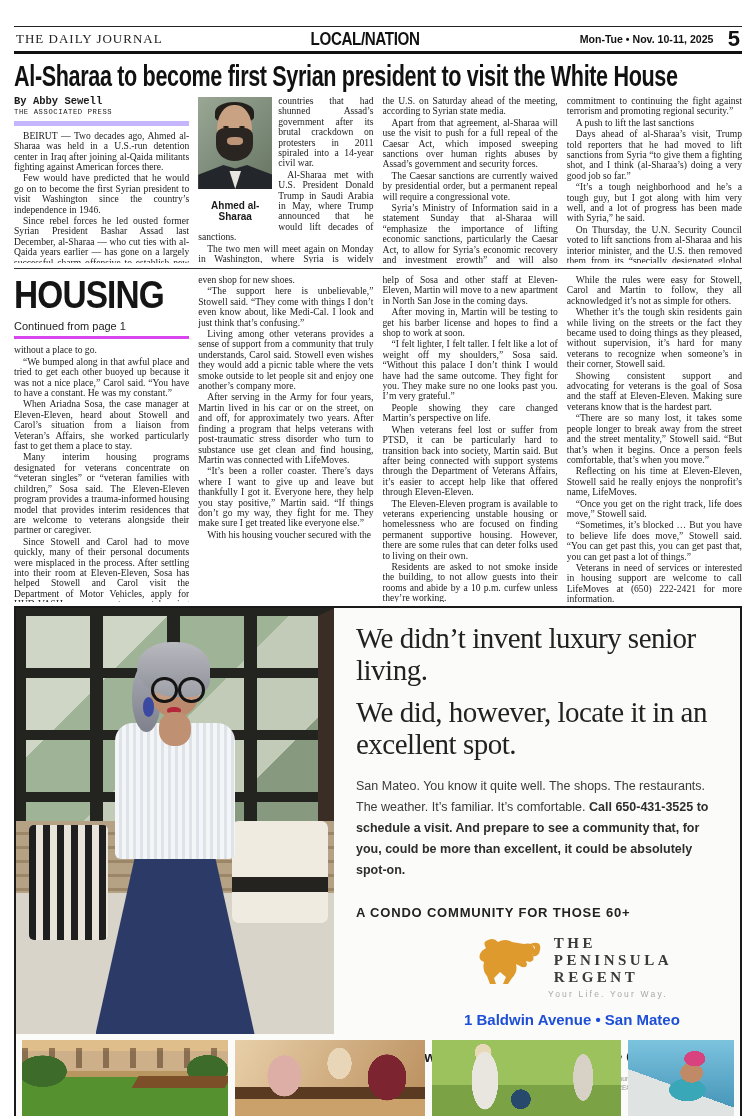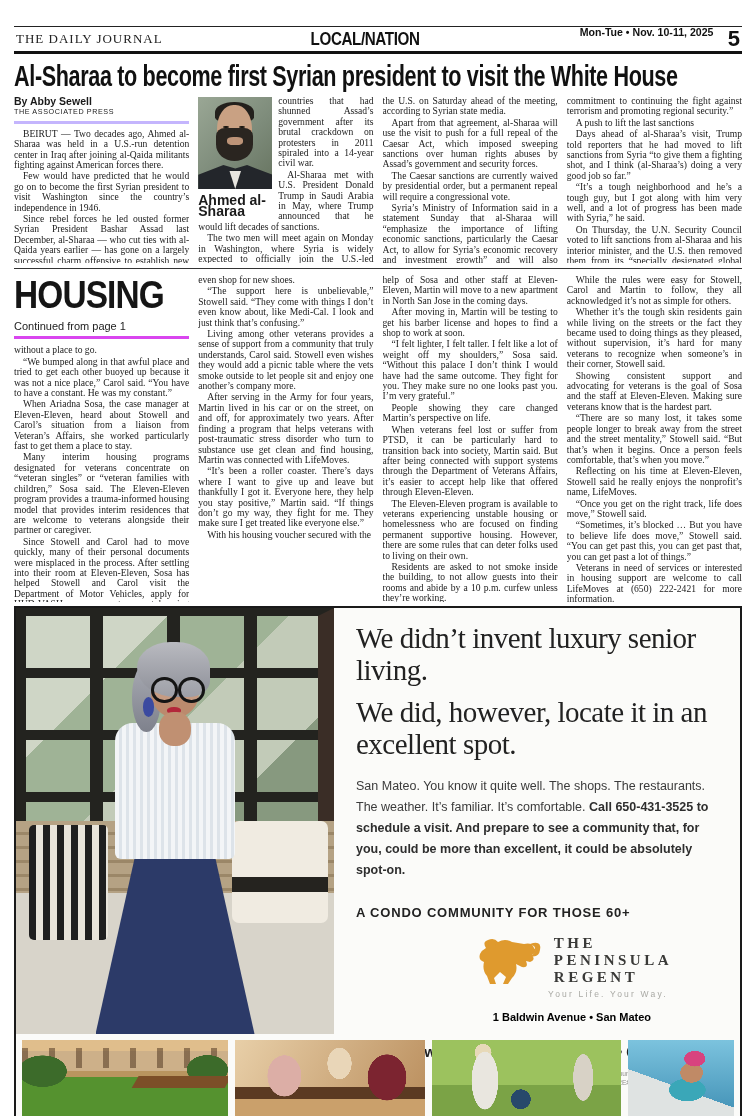"Mon-Tue • Nov. 10-11, 2025" .date-wrap { align-items: none -> center }
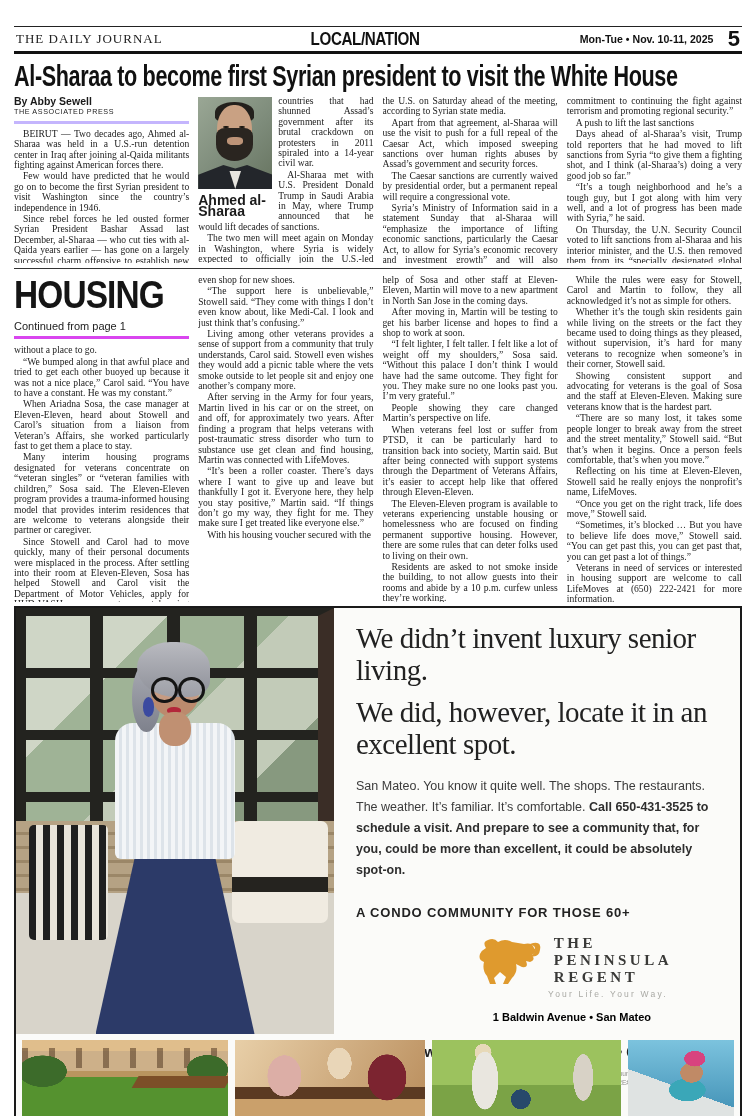"By Abby Sewell" .byline { border-bottom: 3px solid #c4b5fd -> 5px solid #c4b5fd; font-family: Liberation Sans, sans-serif -> Liberation Mono, monospace }
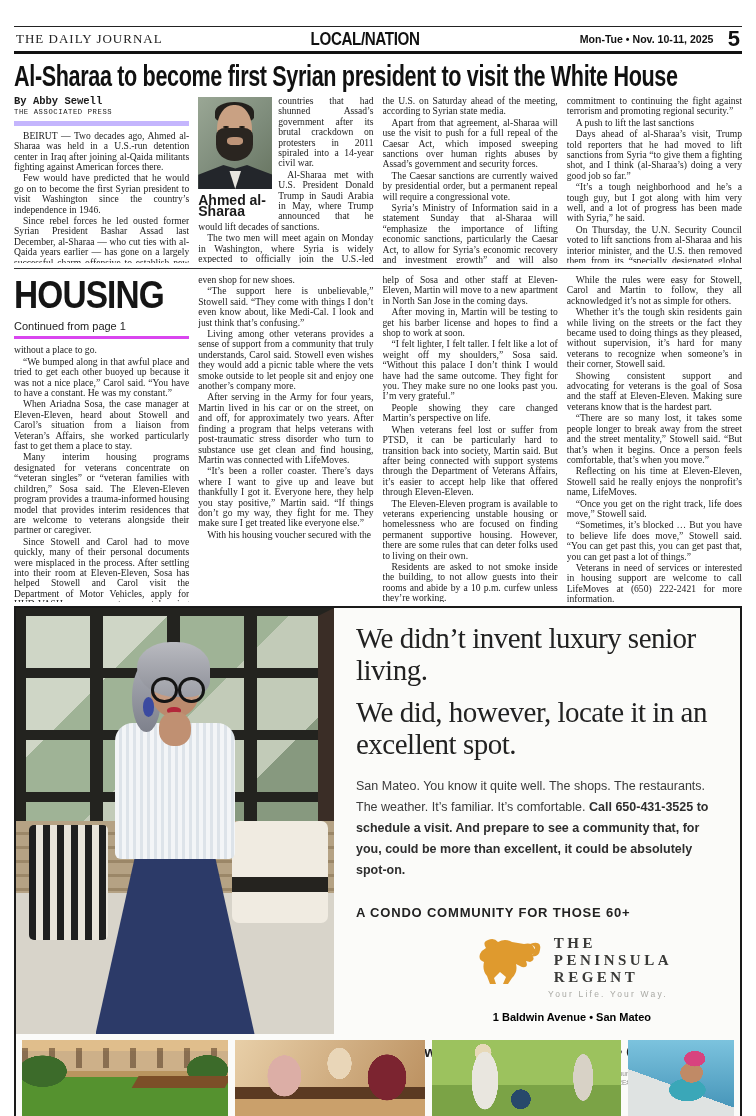"Ahmed al-Sharaa" .fig-cap { font-size: 14px -> 10px; margin-top: 6px -> 12px; text-align: left -> center }
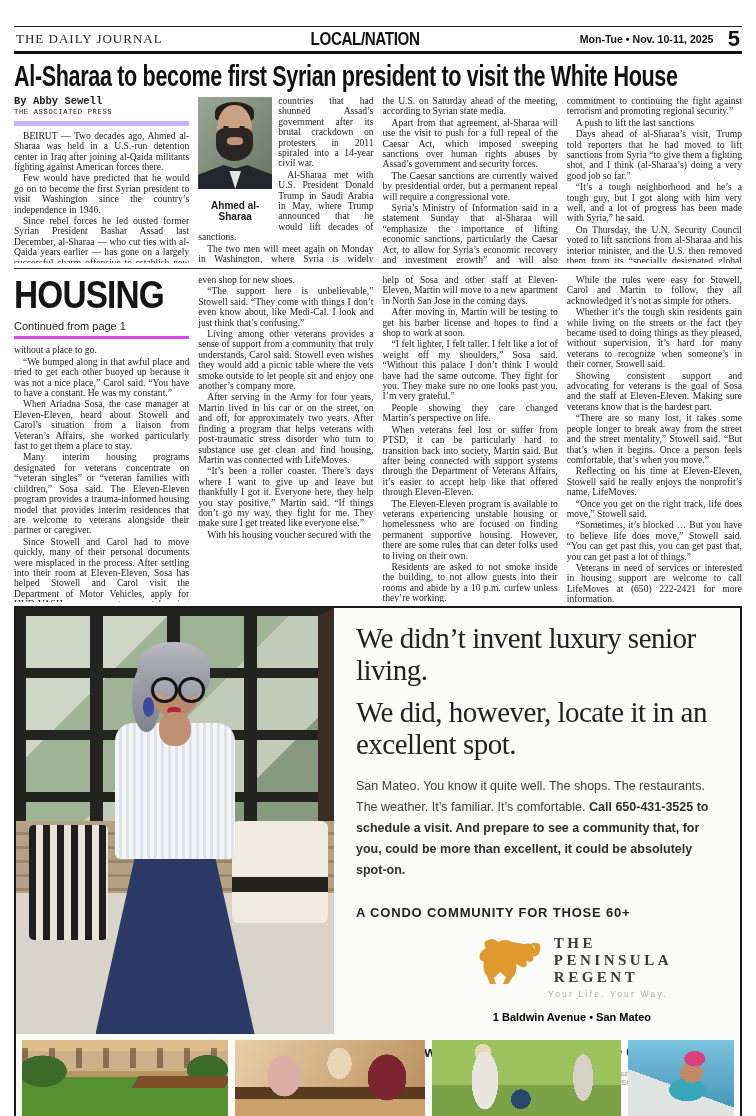"1 Baldwin Avenue • San" .ad-address { color: #000000 -> #1d4ed8; font-size: 11px -> 15px }
